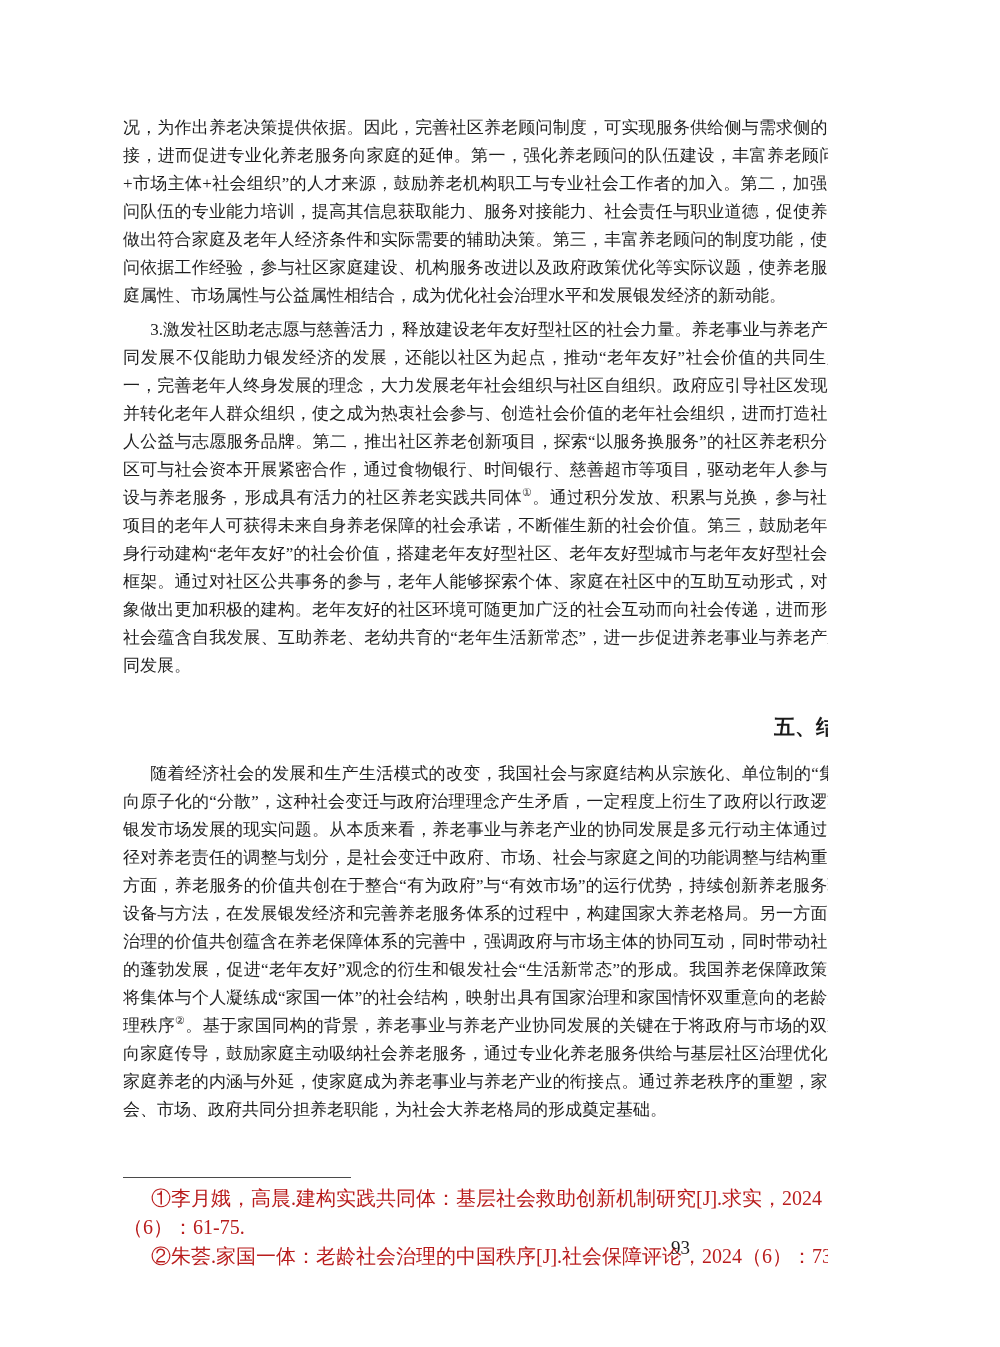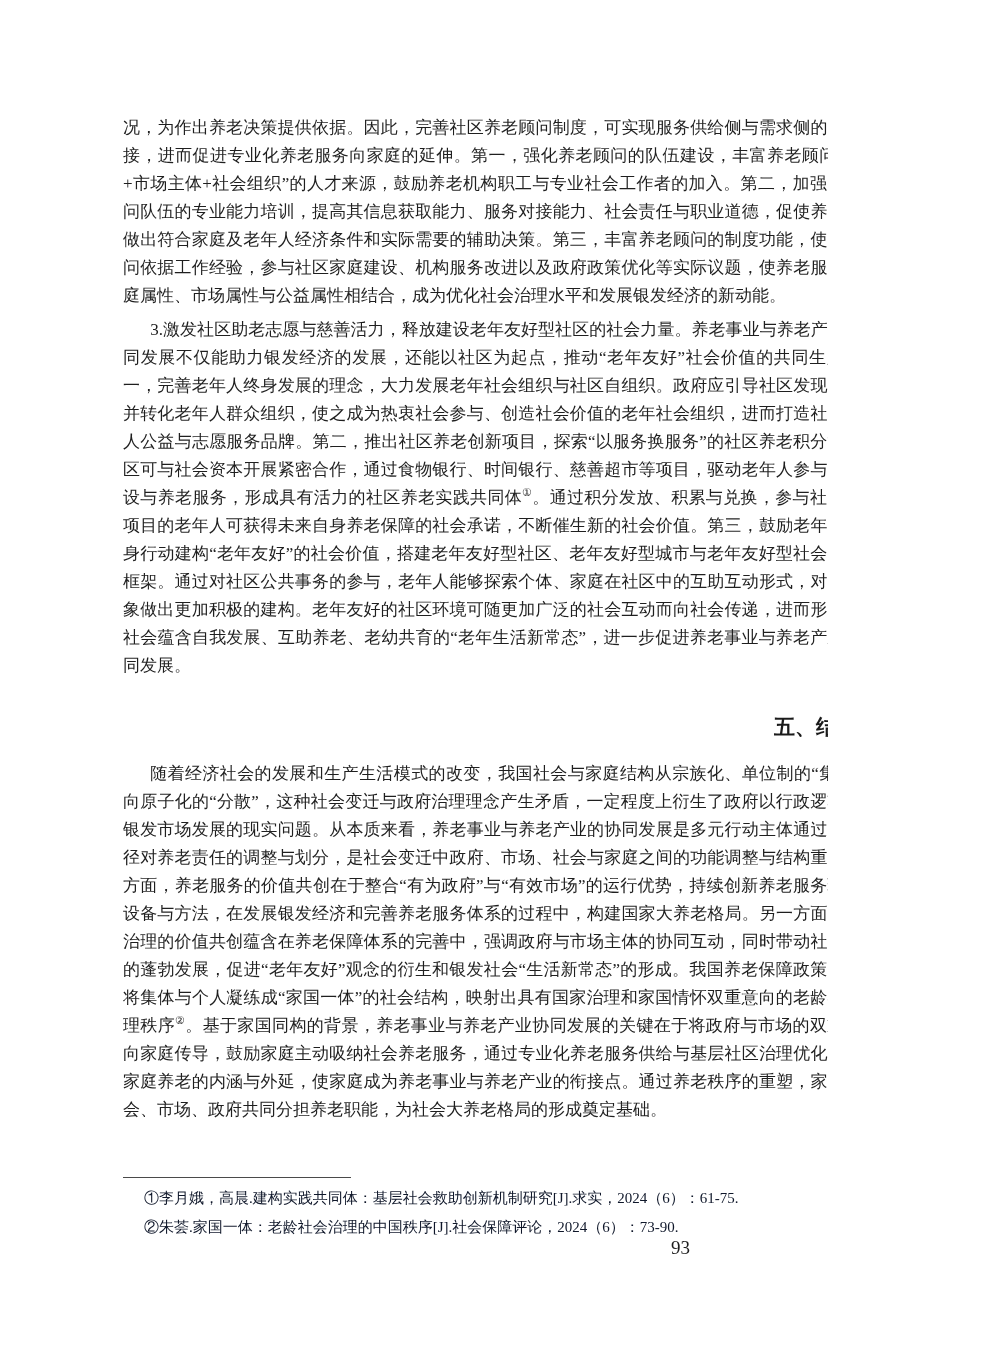"①李月娥，高晨.建构实践共同体：基层社会救助创新机制研究[J].求实，2024（" .footnote { color: #0f172a -> #b91c1c; font-size: 15px -> 20px }
